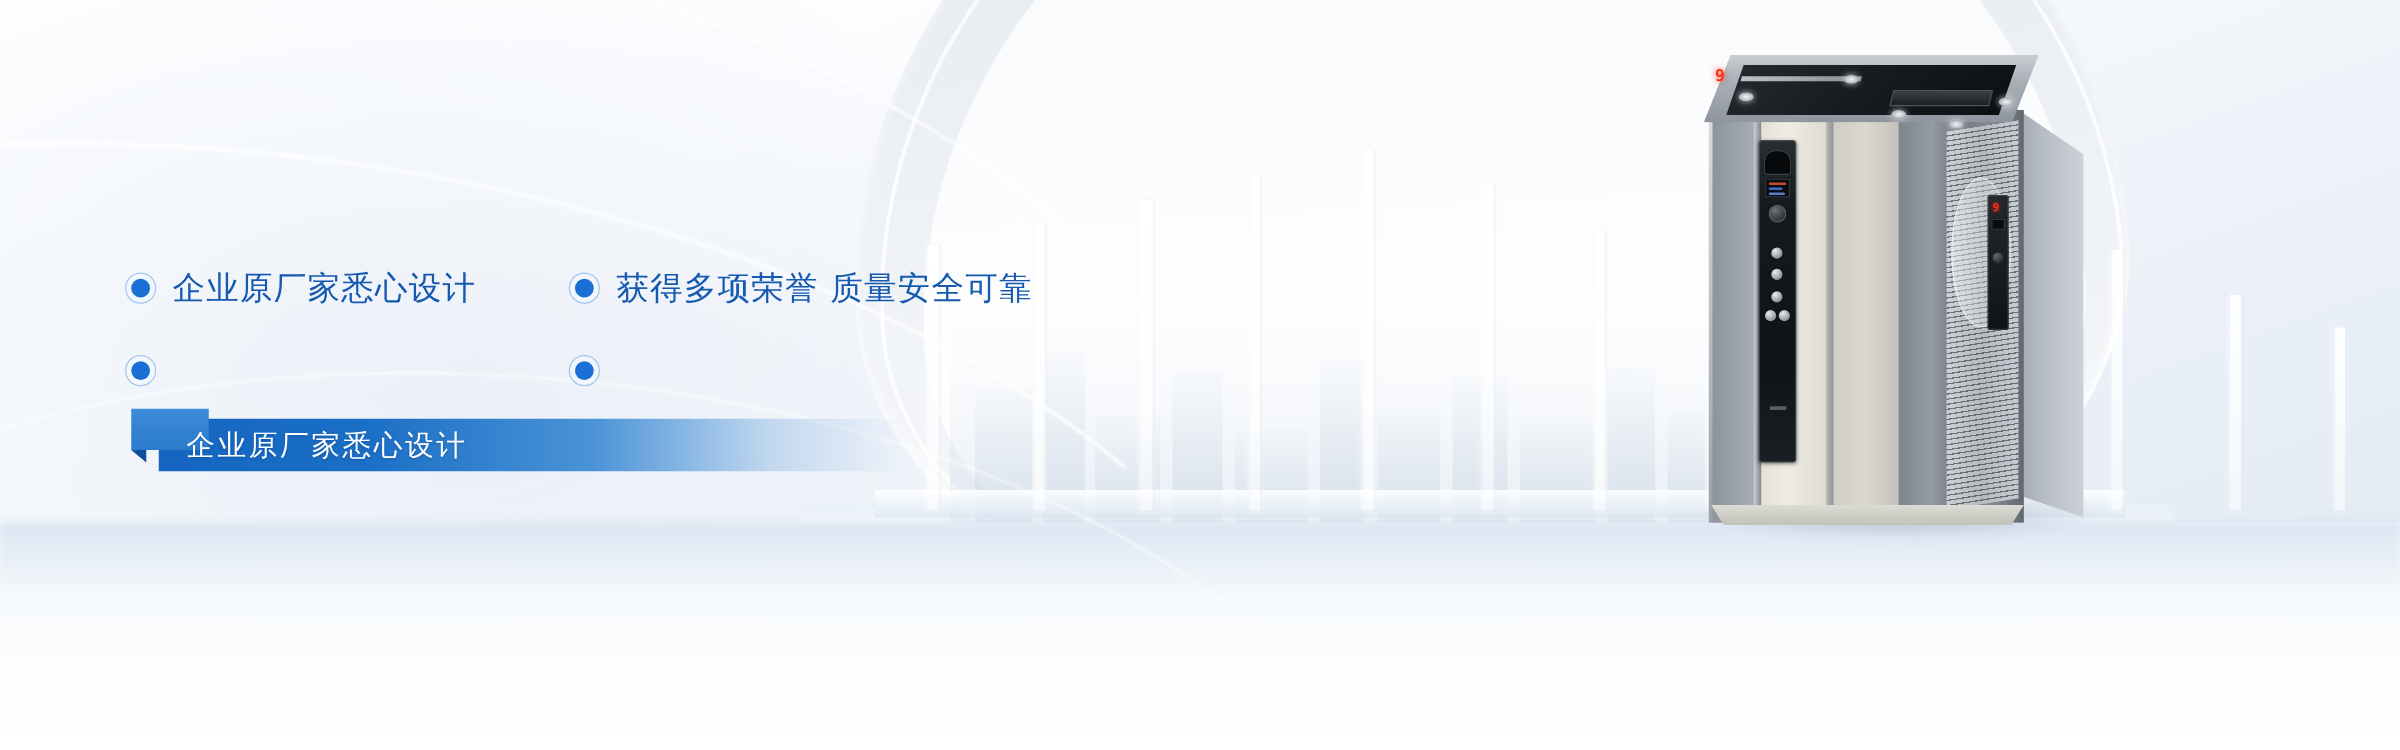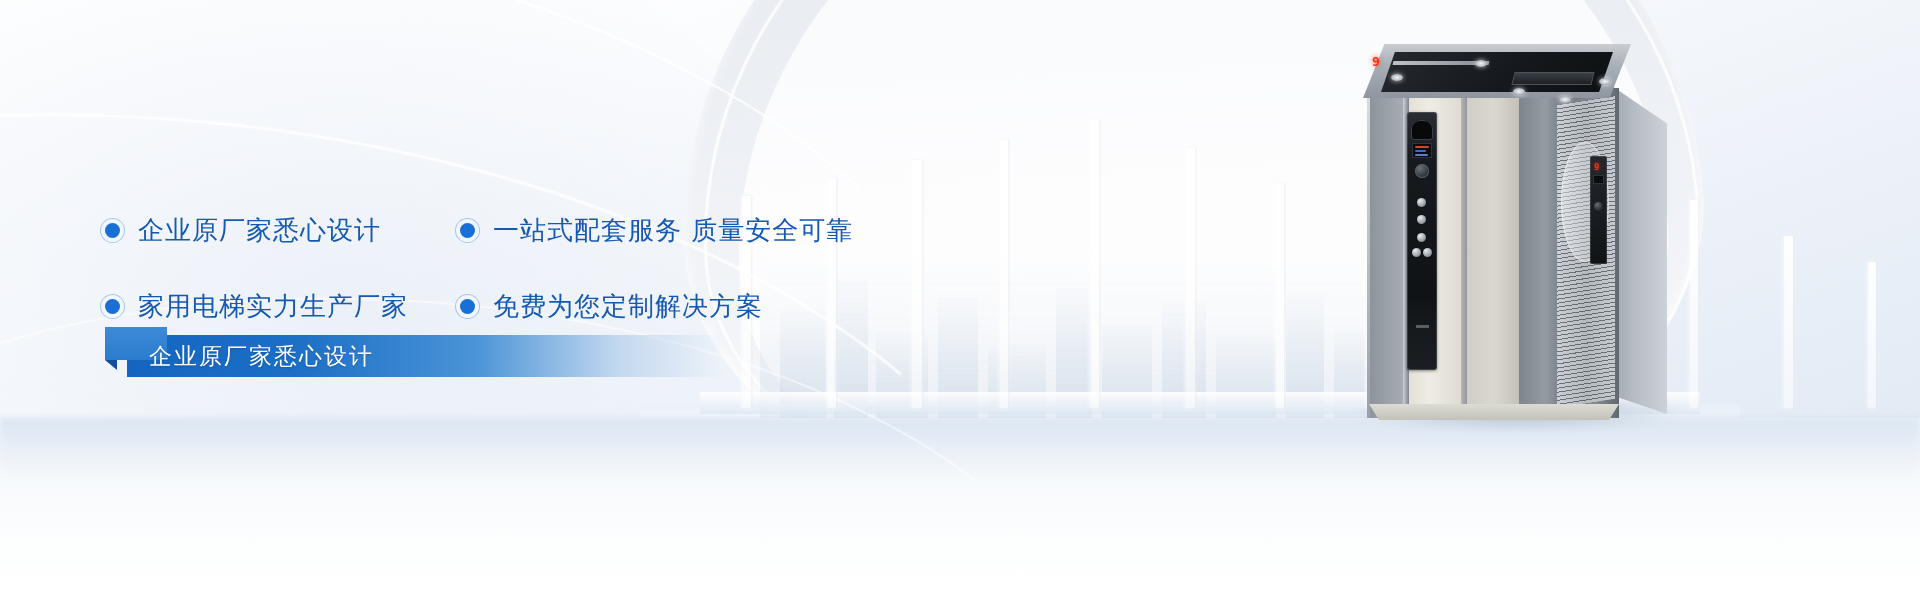"一站式配套服务 质量安全可靠" span { text: 一站式配套服务 -> 获得多项荣誉 }
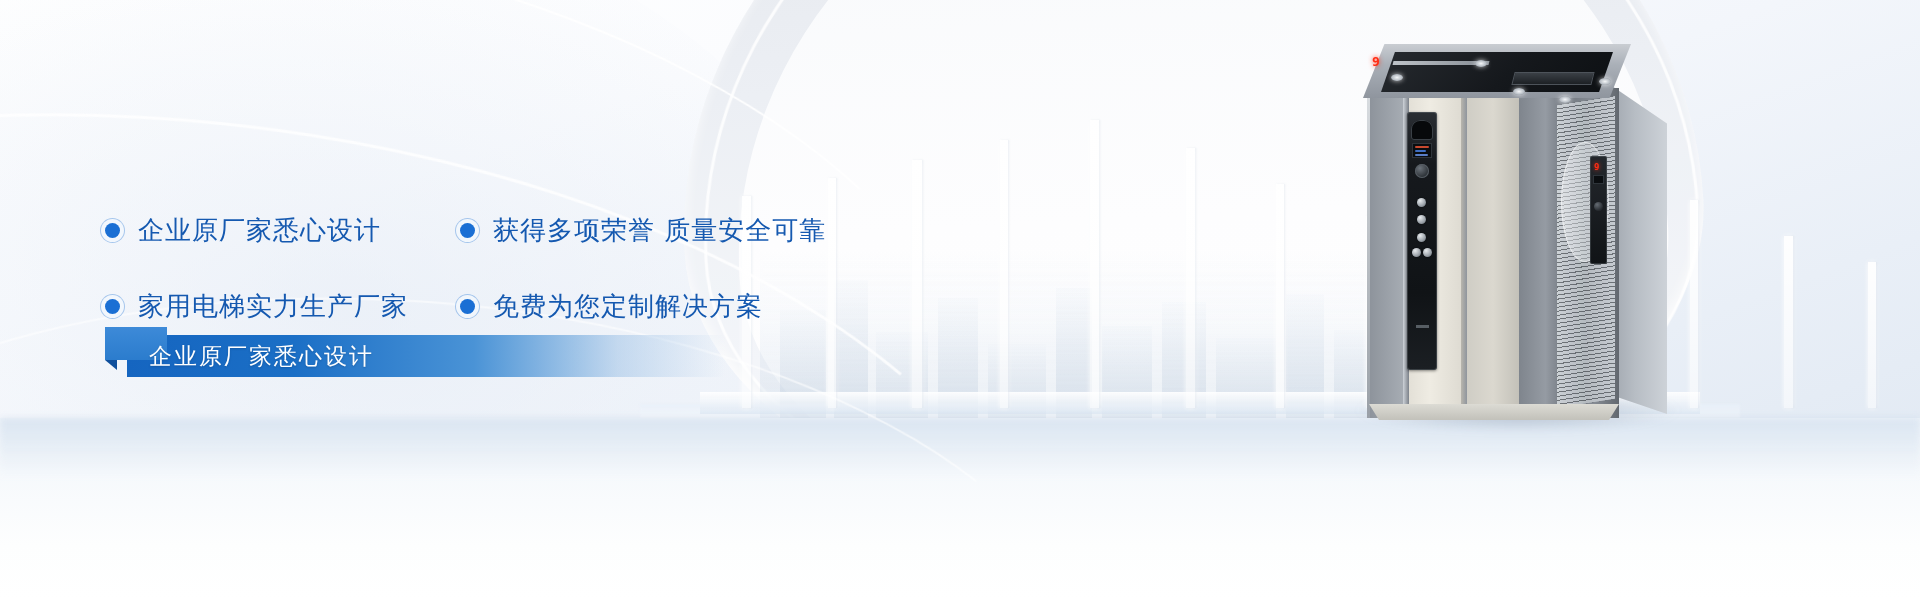"家用电梯实力生产厂家" span { html: <span>家用电梯实力生产厂家</span> -> none }
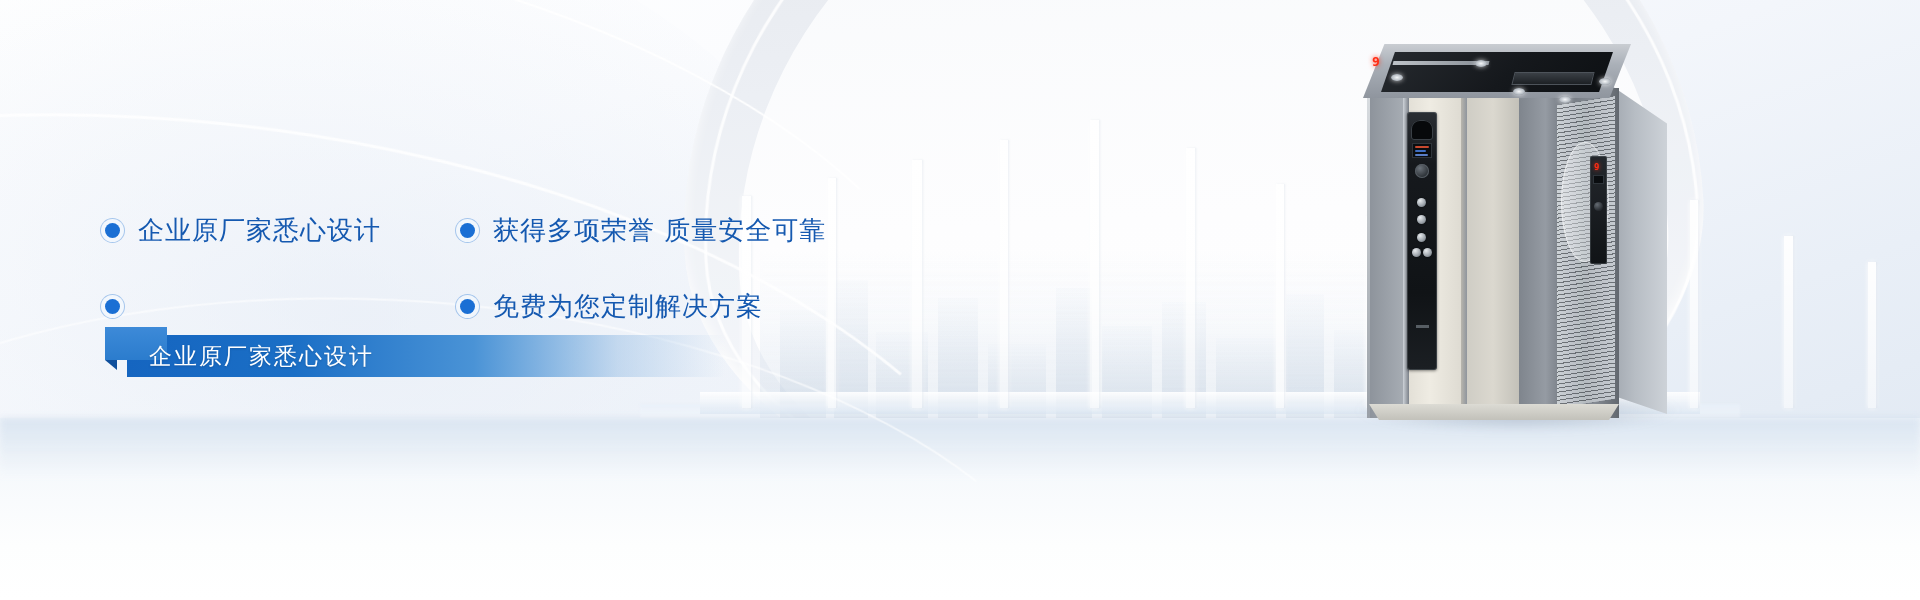"免费为您定制解决方案" span { html: <span>免费为您定制解决方案</span> -> none }
